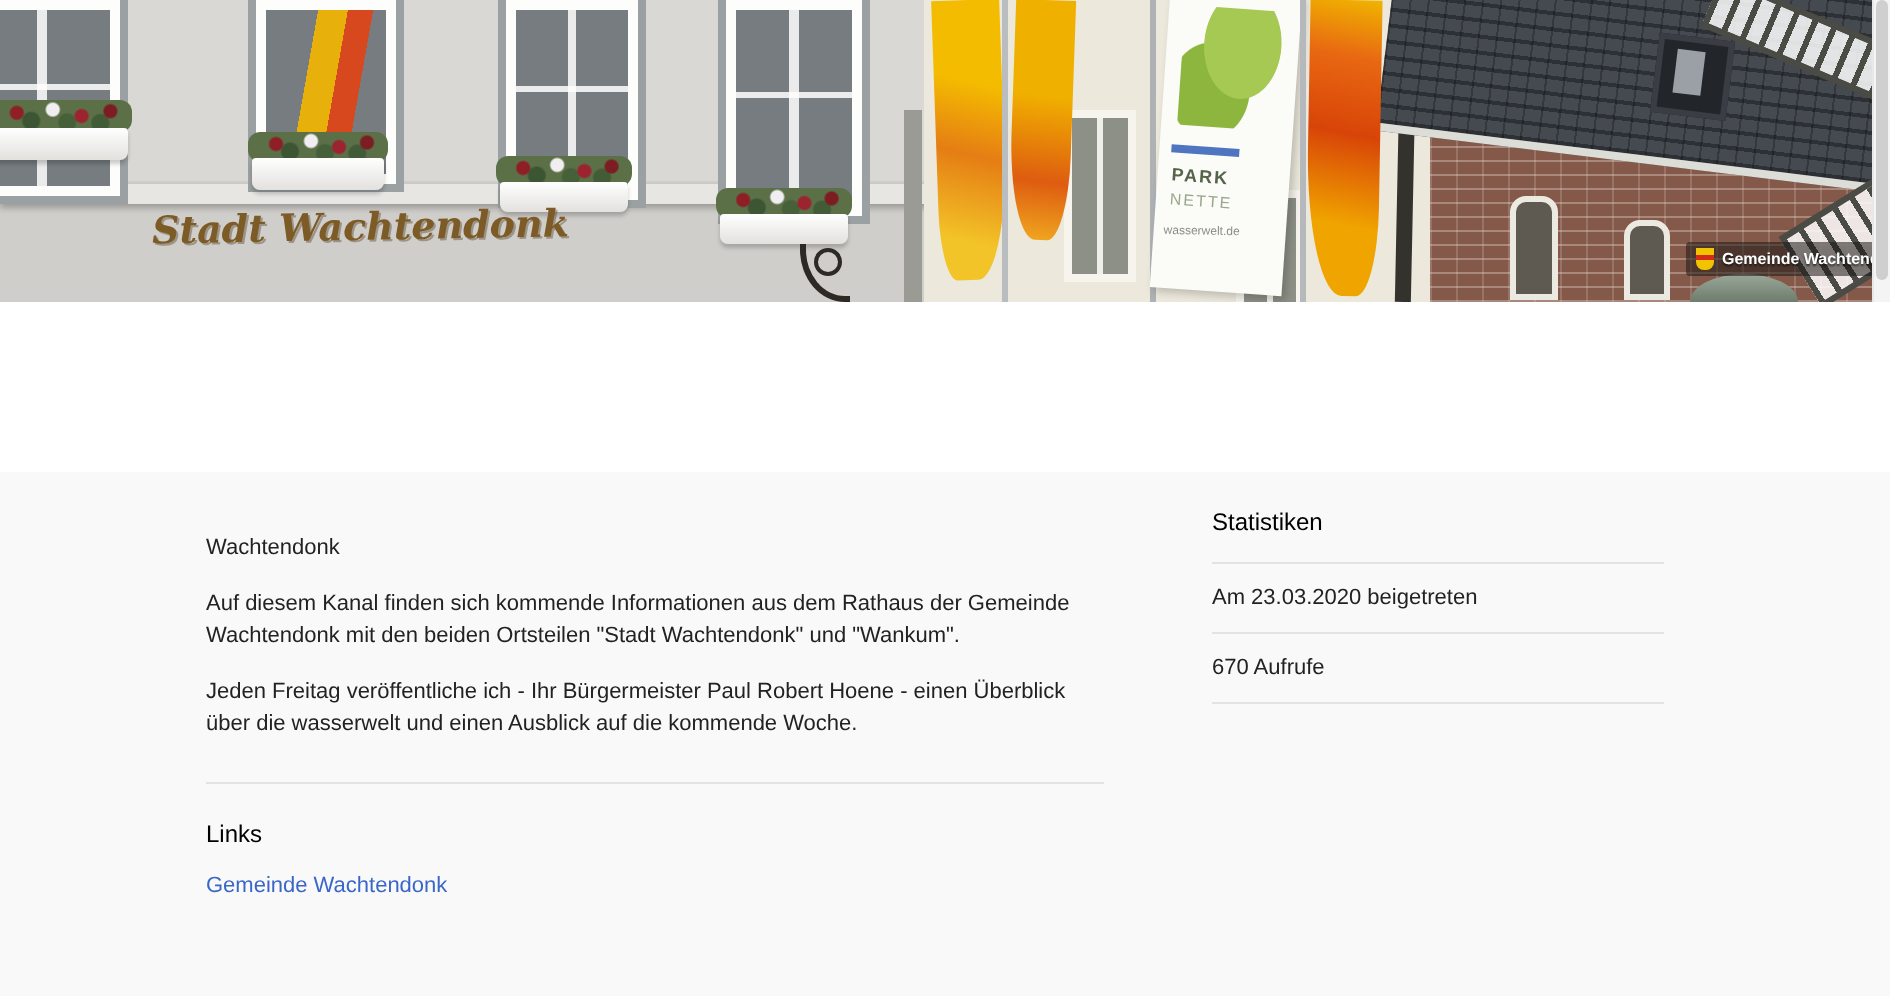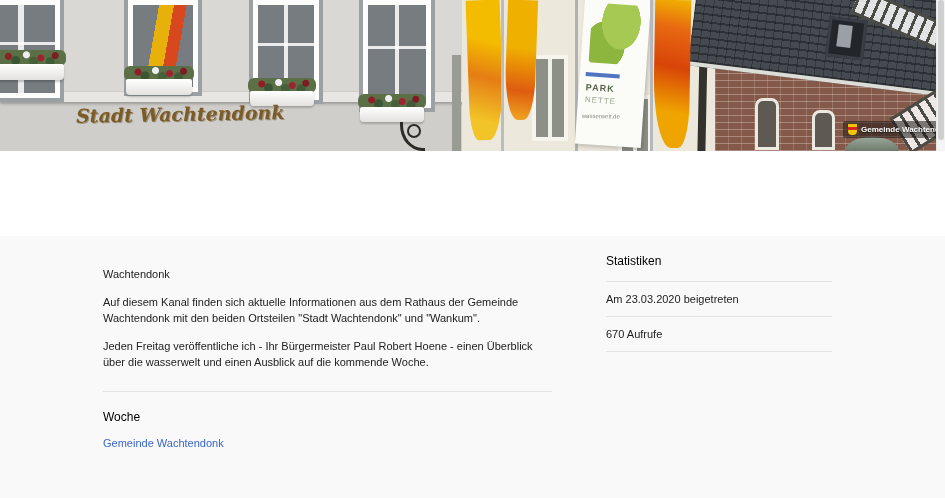"Auf diesem Kanal finden sich" p { text: aktuelle -> kommende }
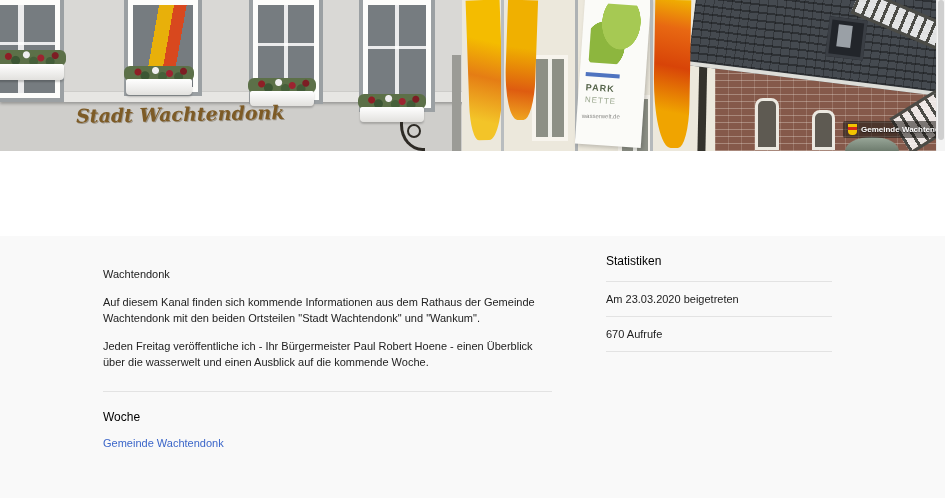"Woche" p.sec-title { text: Woche -> Links }
